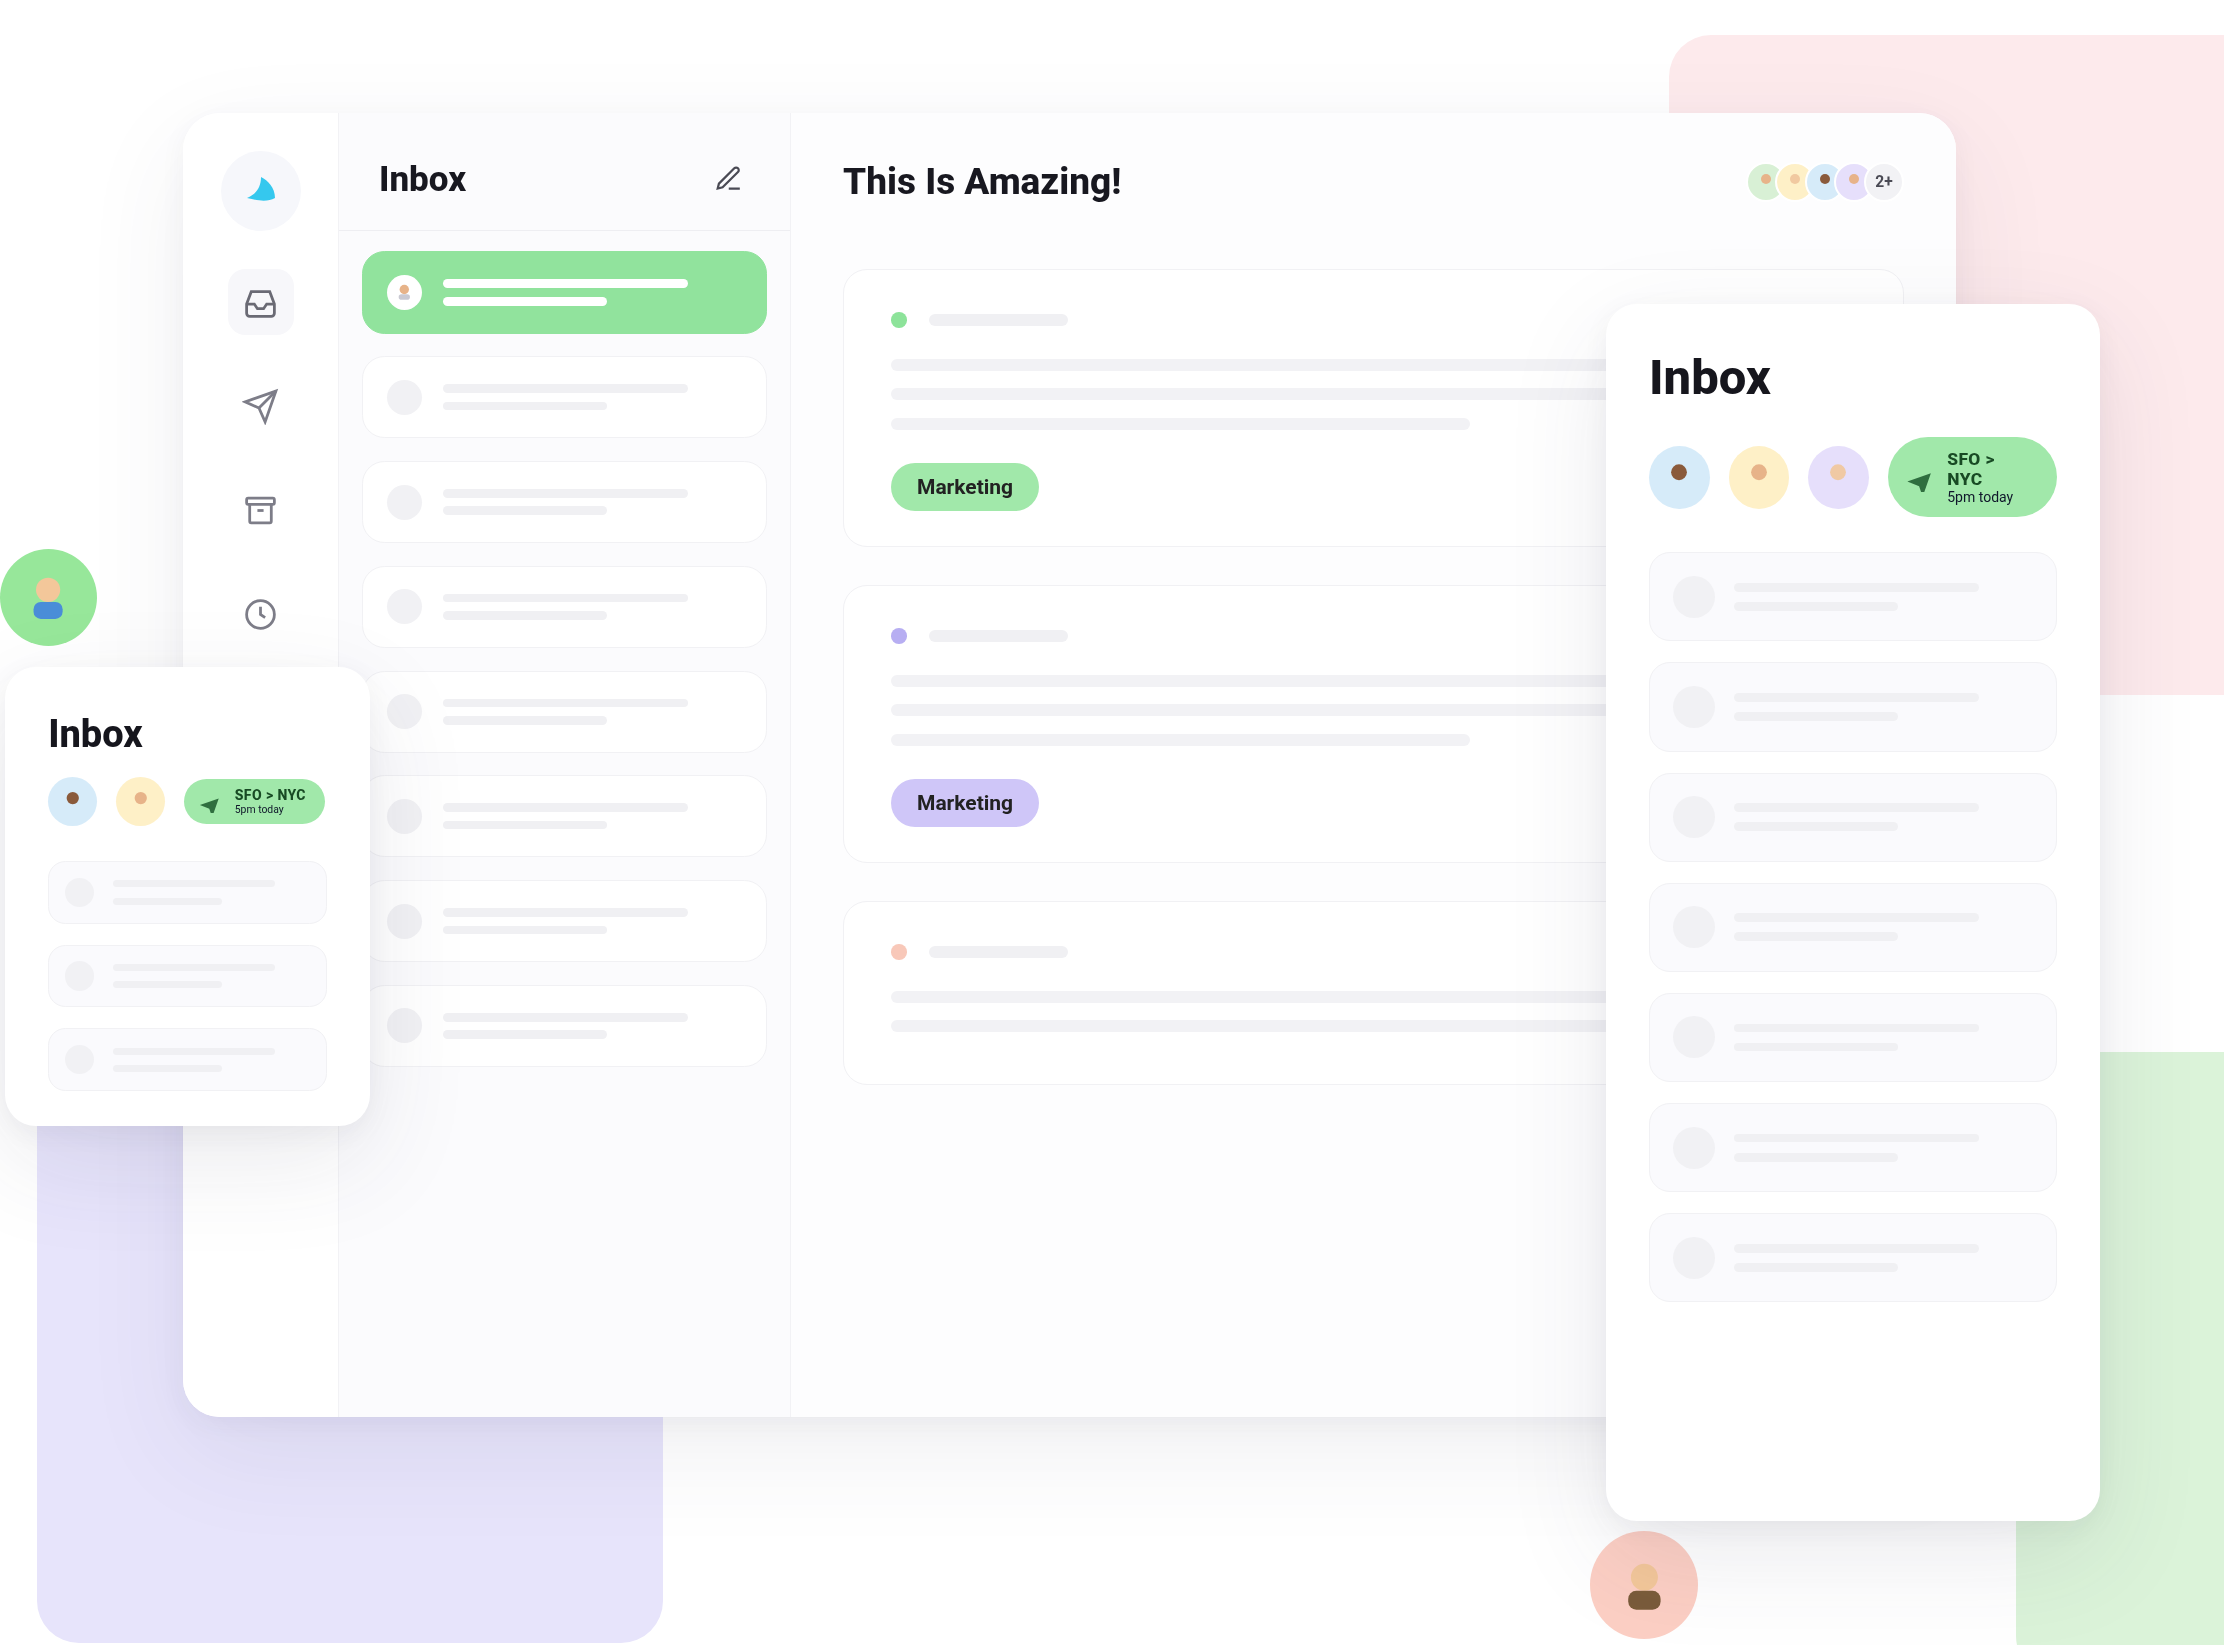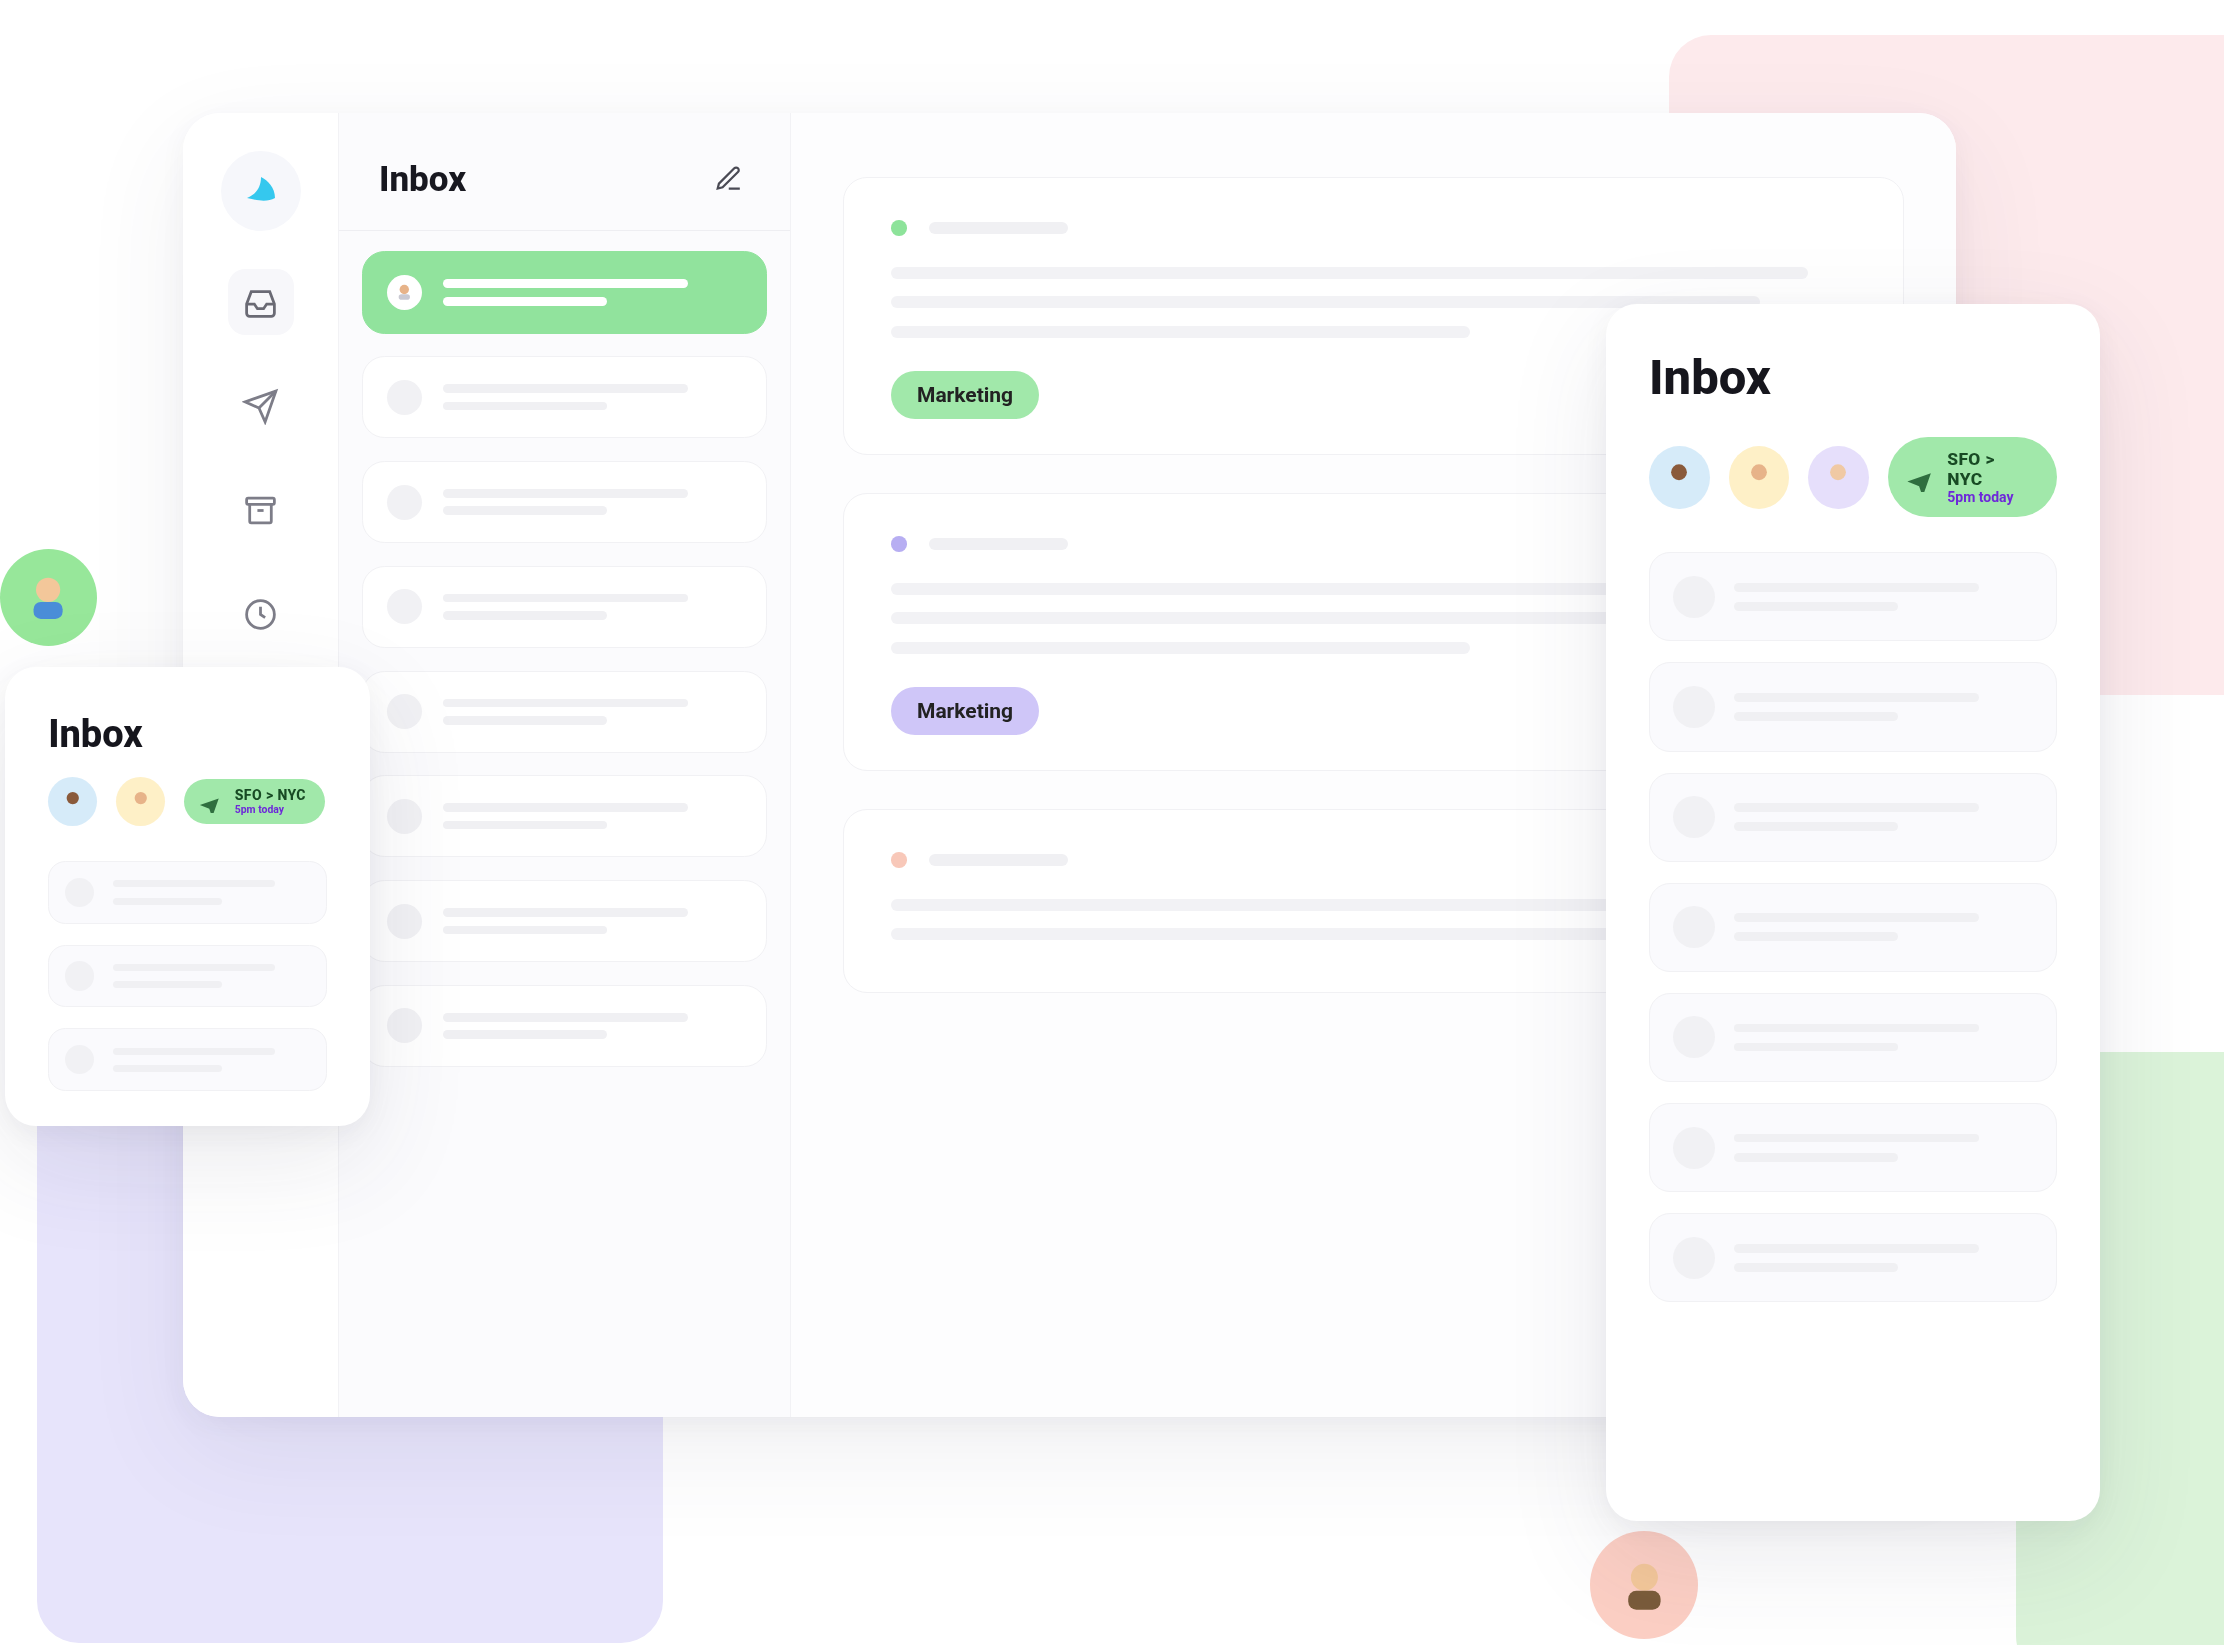"This Is Amazing!" div.reader-head { html: none -> <div> <h1>This Is Amazing!</h1> <div> <div> <svg> <circle></circle> </svg> </div> <div> <svg> <circle></circle> </svg> </div> <div> <svg> <circle></circle> </svg> </div> <div> <svg> <circle></circle> </svg> </div> <div>2+</div> </div> </div> }
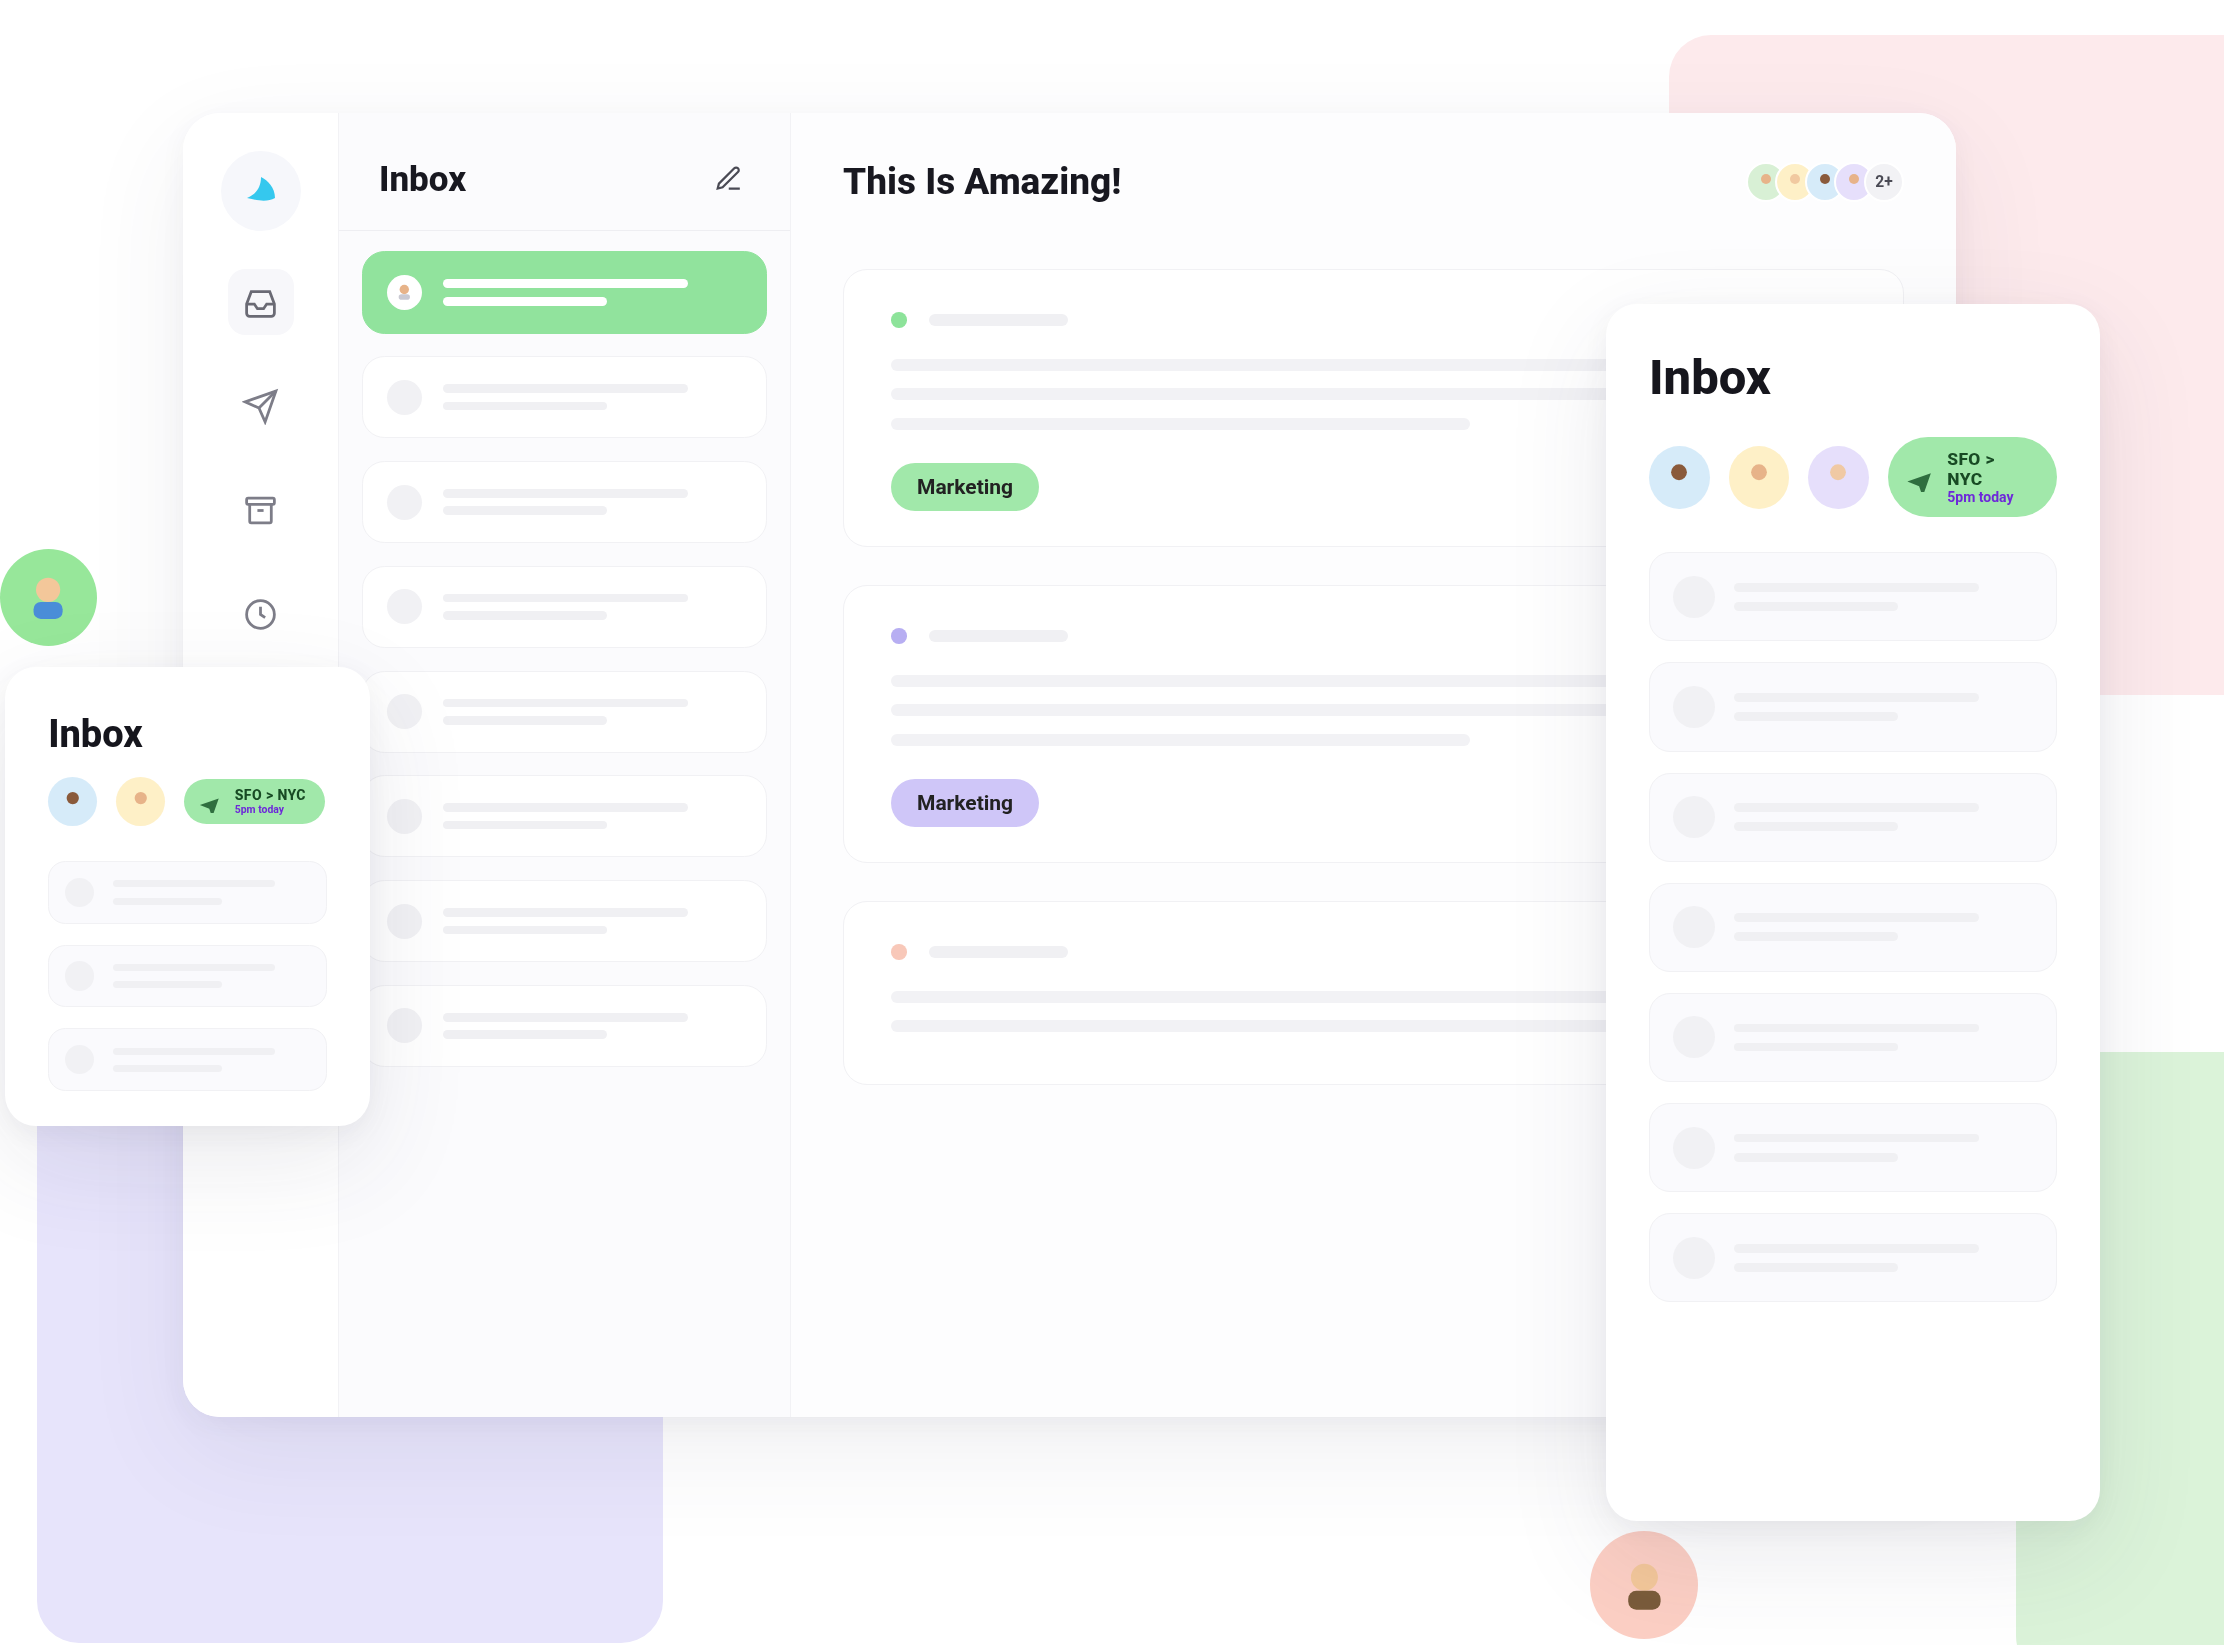"5pm today" .flight-chip .sub { color: #6d28d9 -> #0f172a; font-weight: 700 -> 400 }
